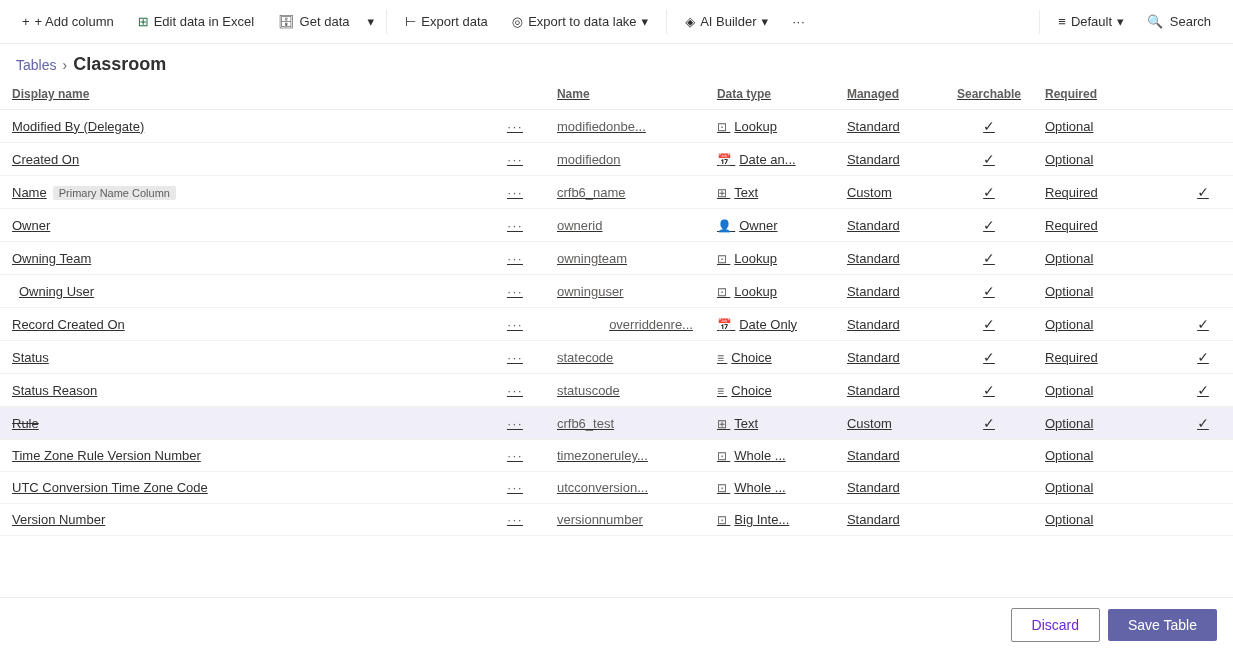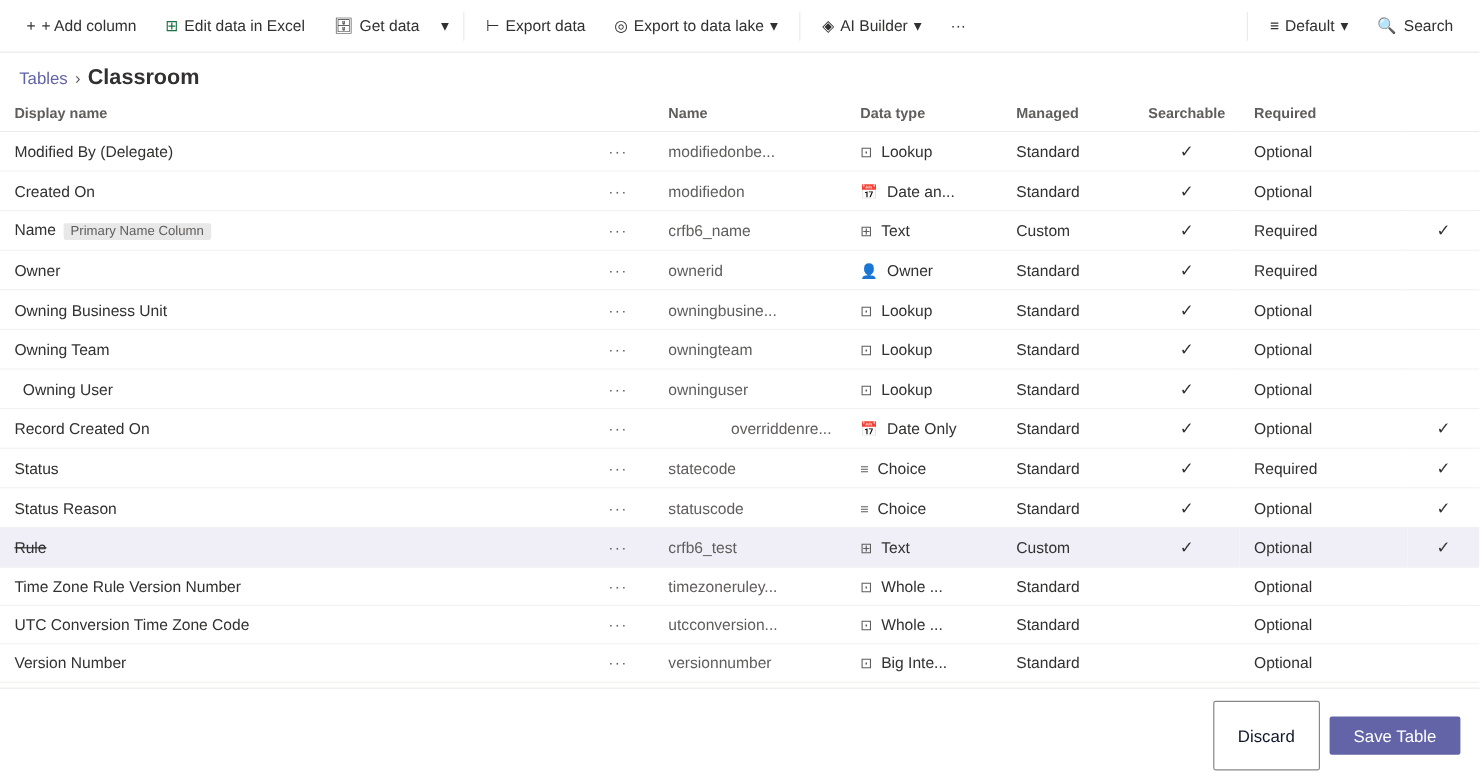"Display name" table { text-decoration: none -> underline }
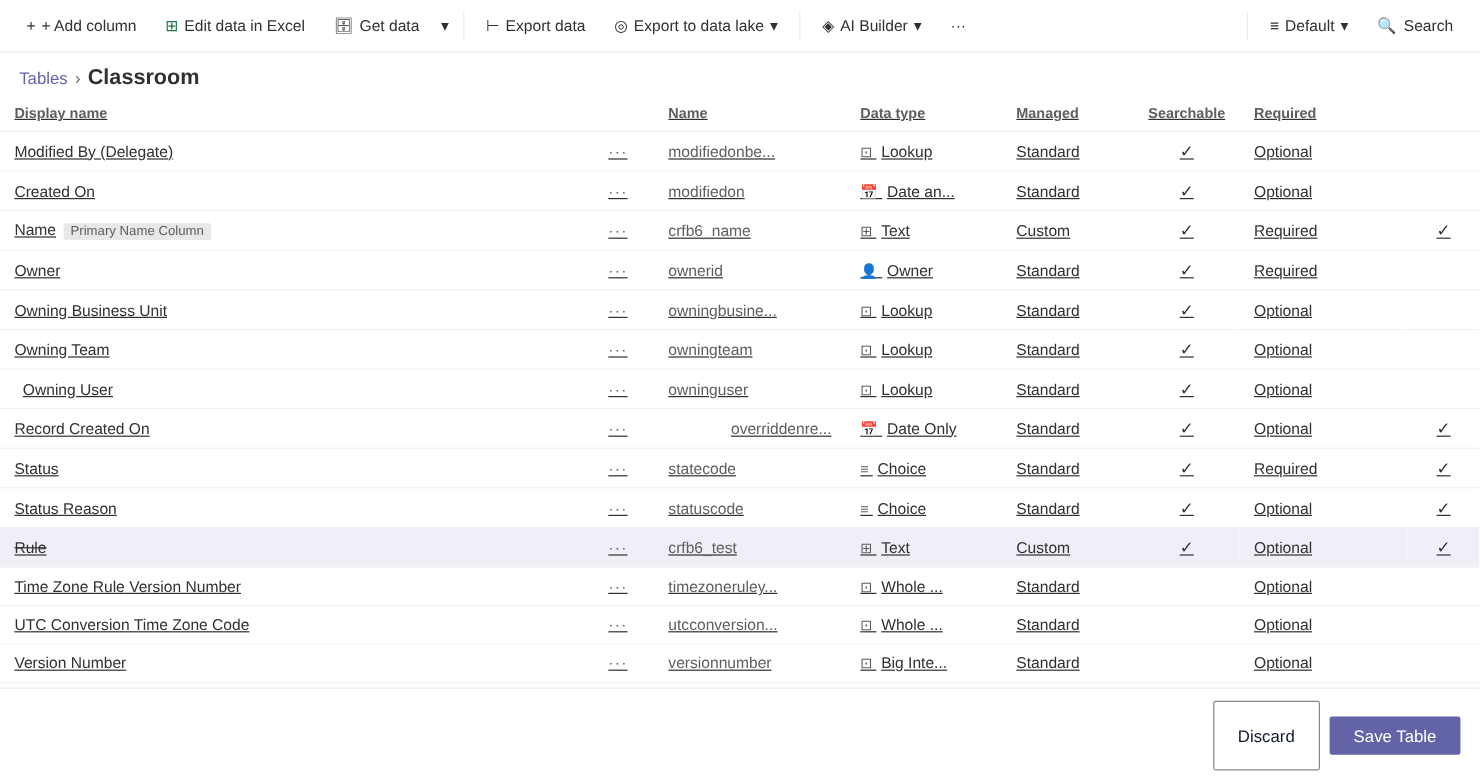"Owning Business Unit" tr { html: <tr> <td>Owning Business Unit</td> <td>···</td> <td>owningbusine...</td> <td><span>⊡ </span>Lookup</td> <td>Standard</td> <td><span>✓</span></td> <td>Optional</td> <td></td> </tr> -> none }
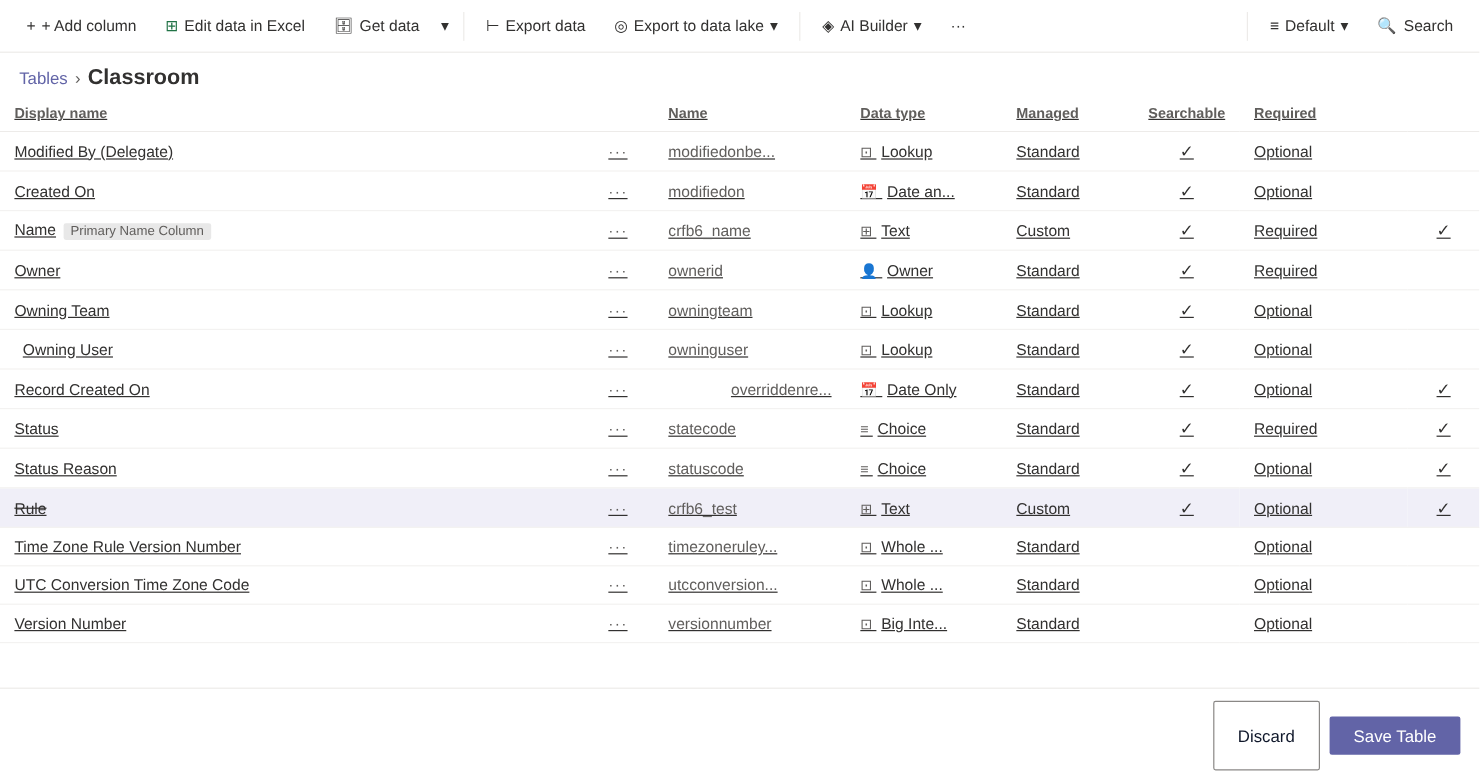"Discard" .btn-discard { color: #0f172a -> #6d28d9; padding: 20px 20px -> 8px 20px }
